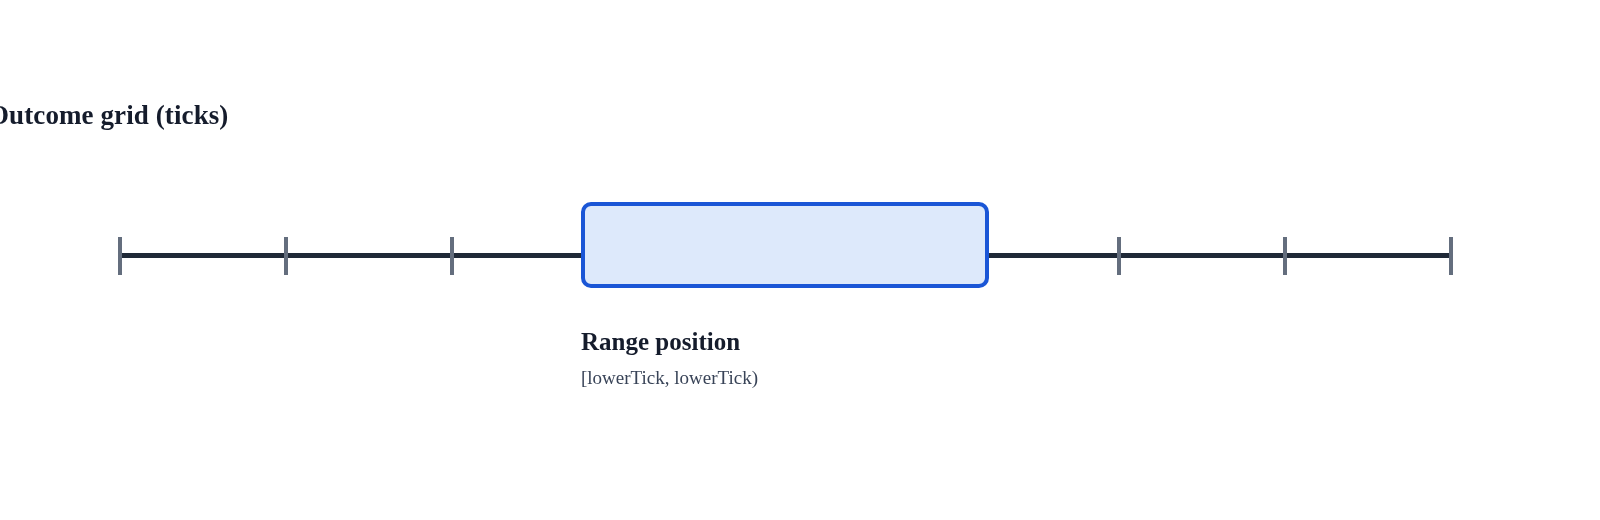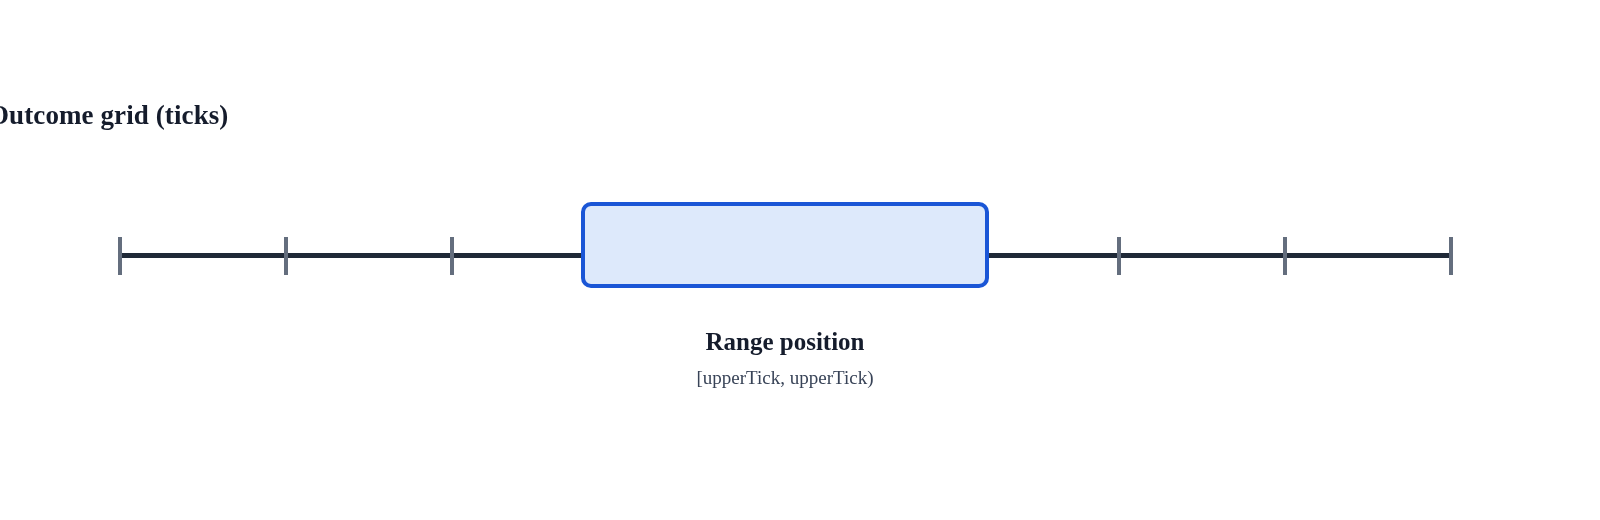"Range position" .caption-wrap { text-align: center -> none }
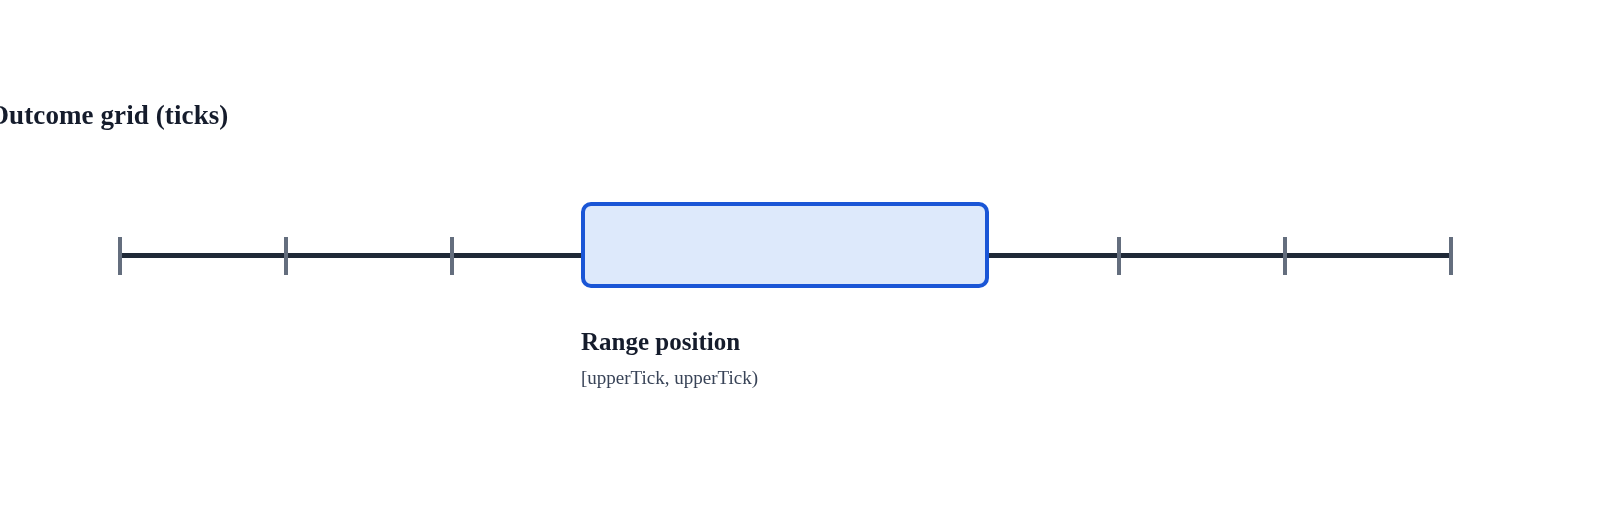"[upperTick, upperTick)" div.caption-sub { text: upperTick, upperTick -> lowerTick, lowerTick }
